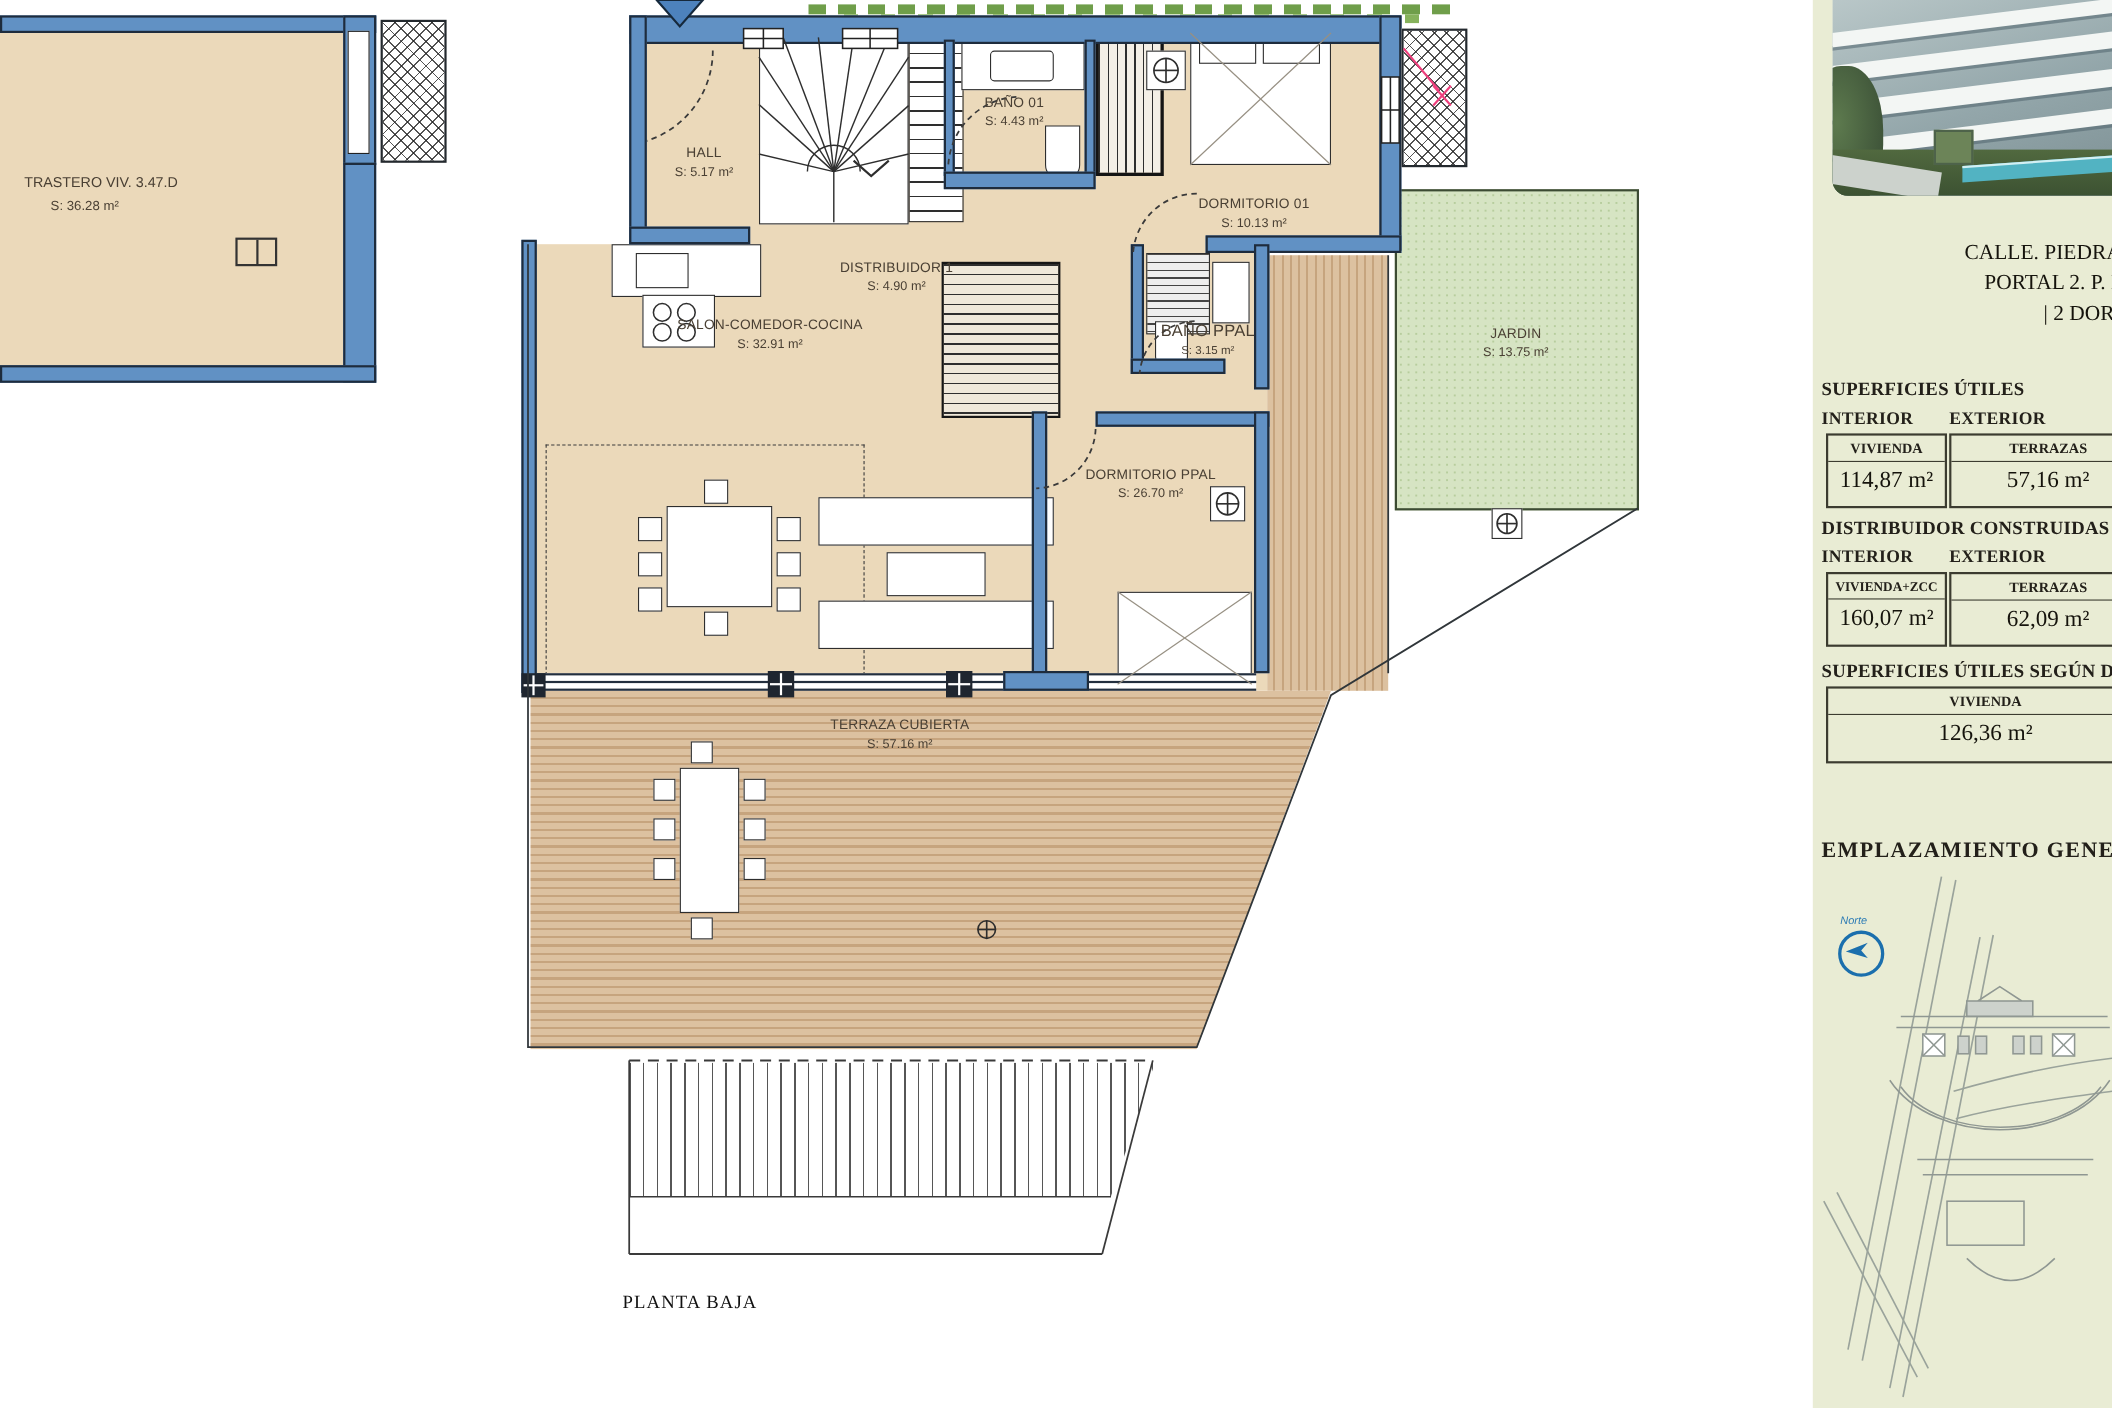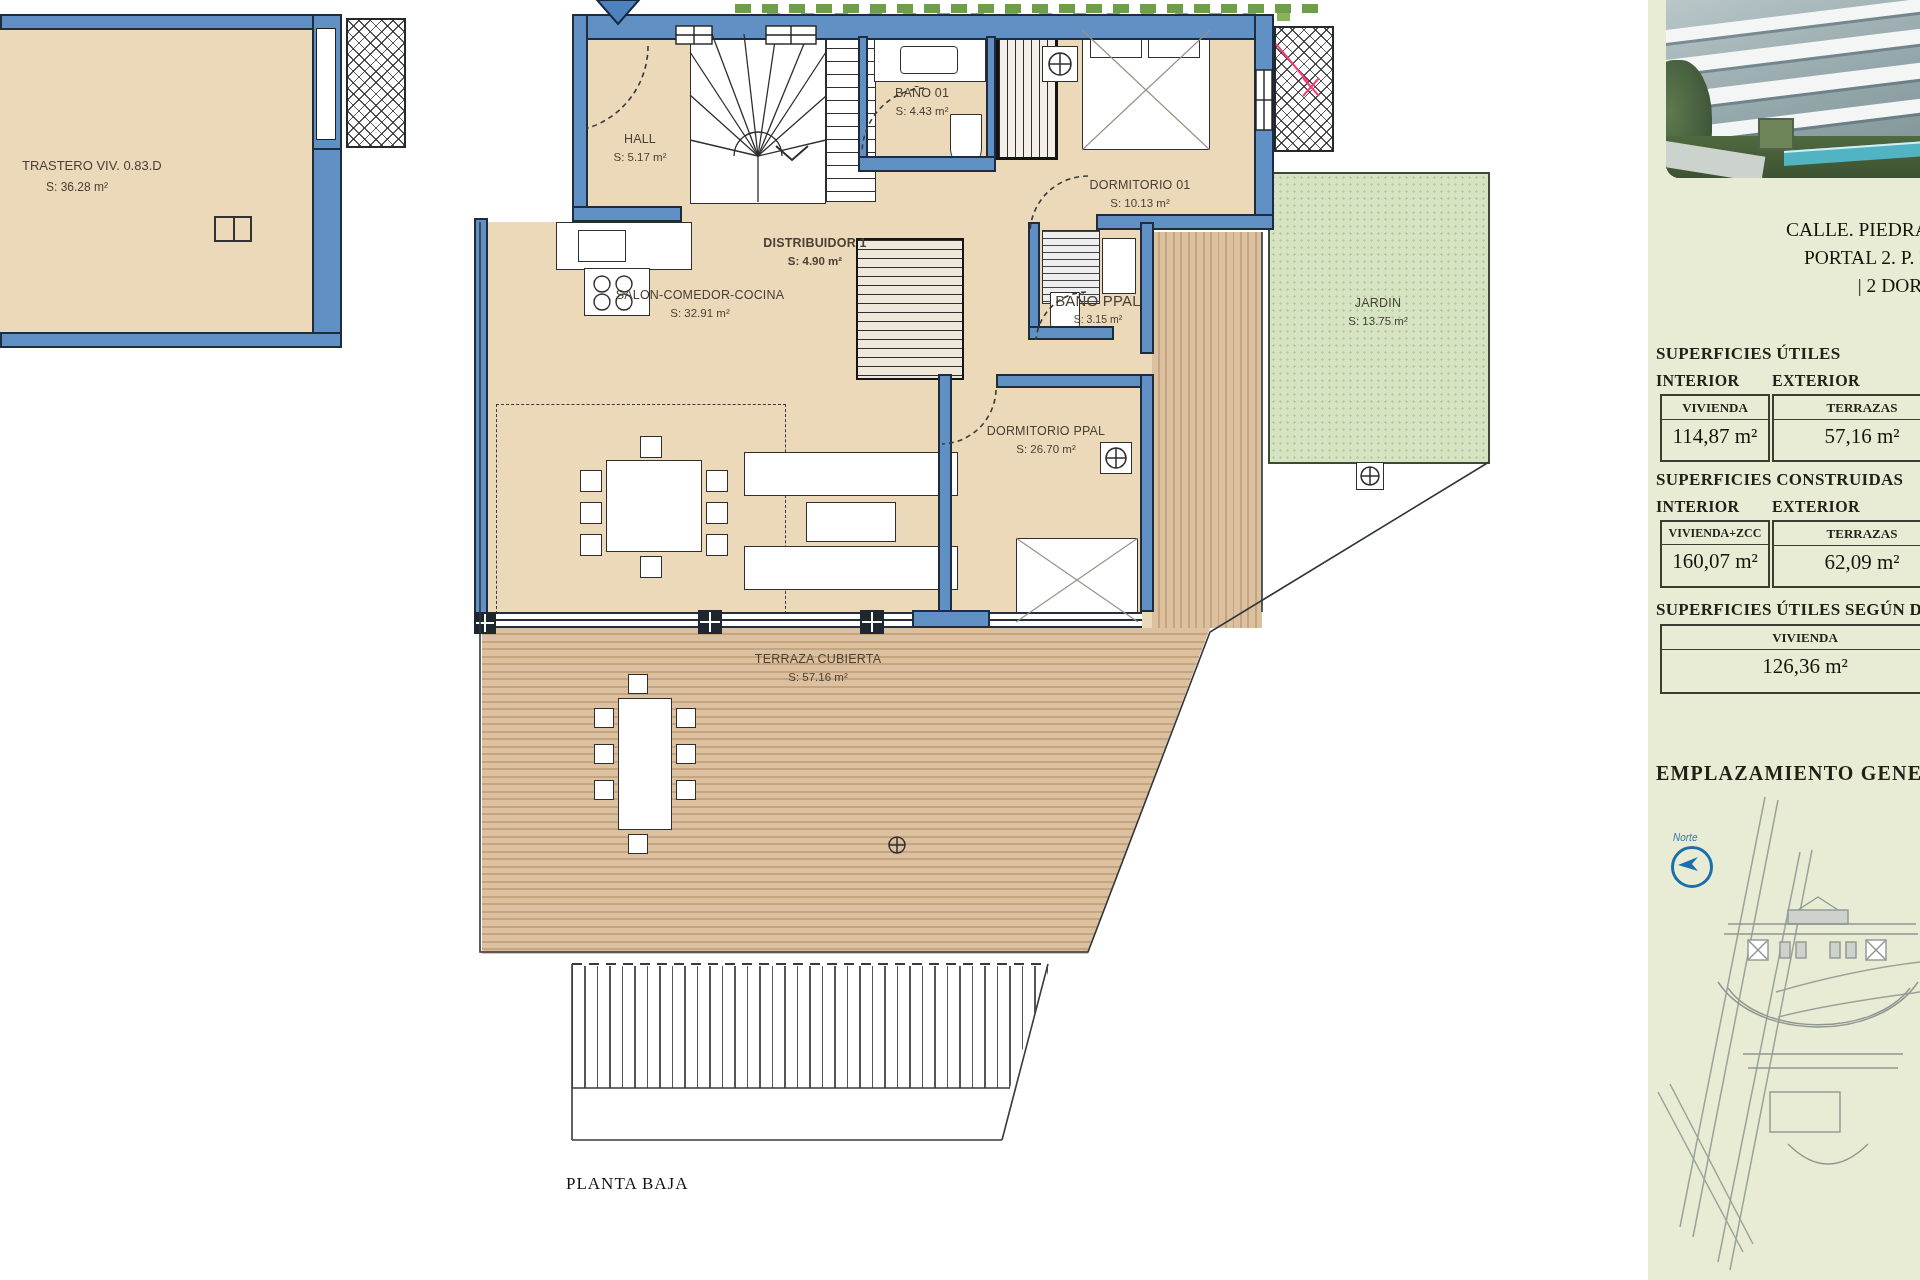"TRASTERO VIV. 0.83.D" div.tr-name { text: 0.83.D -> 3.47.D }
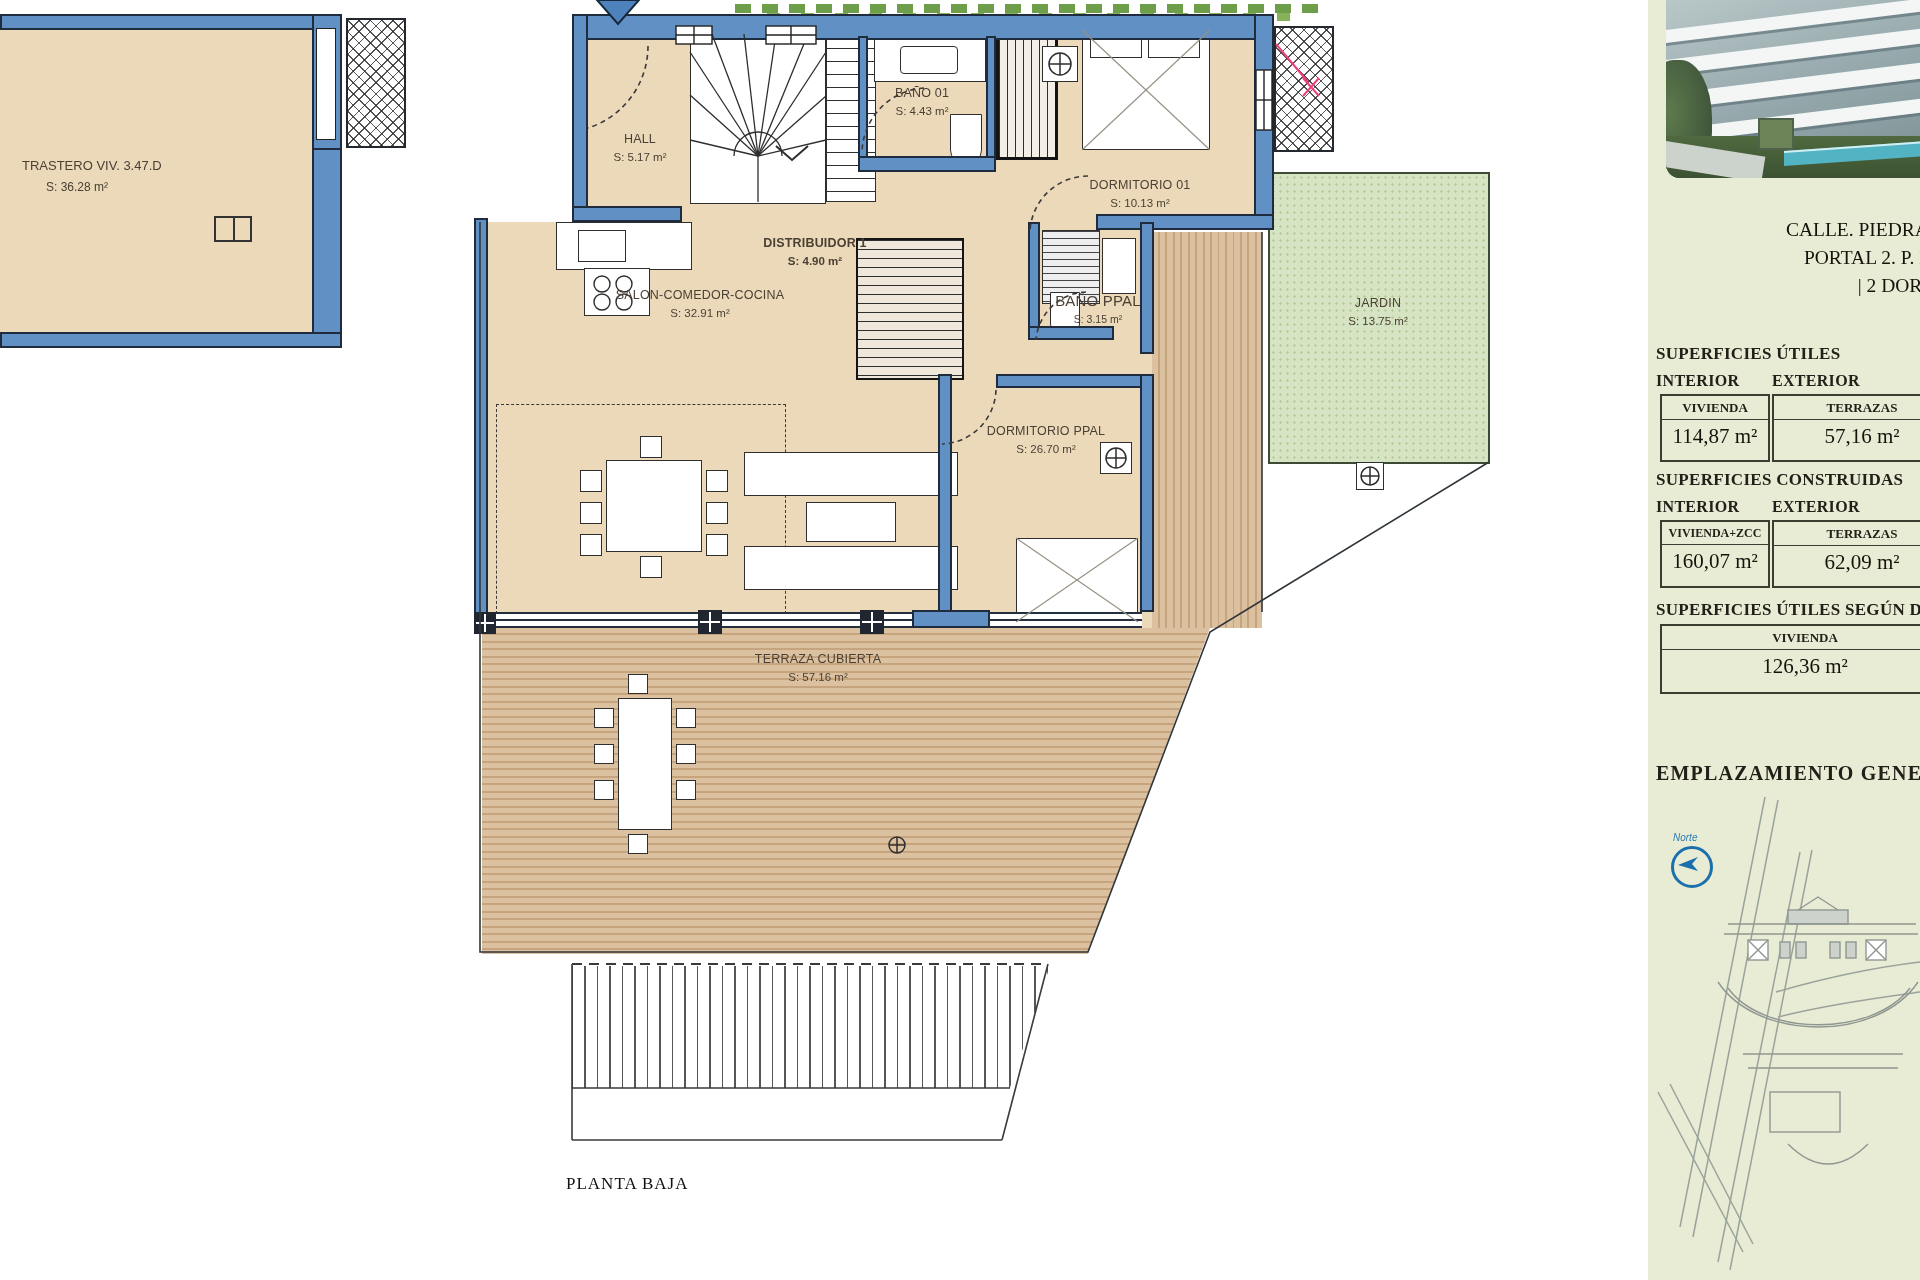"DISTRIBUIDOR 1" div.room-label { font-weight: bold -> none }
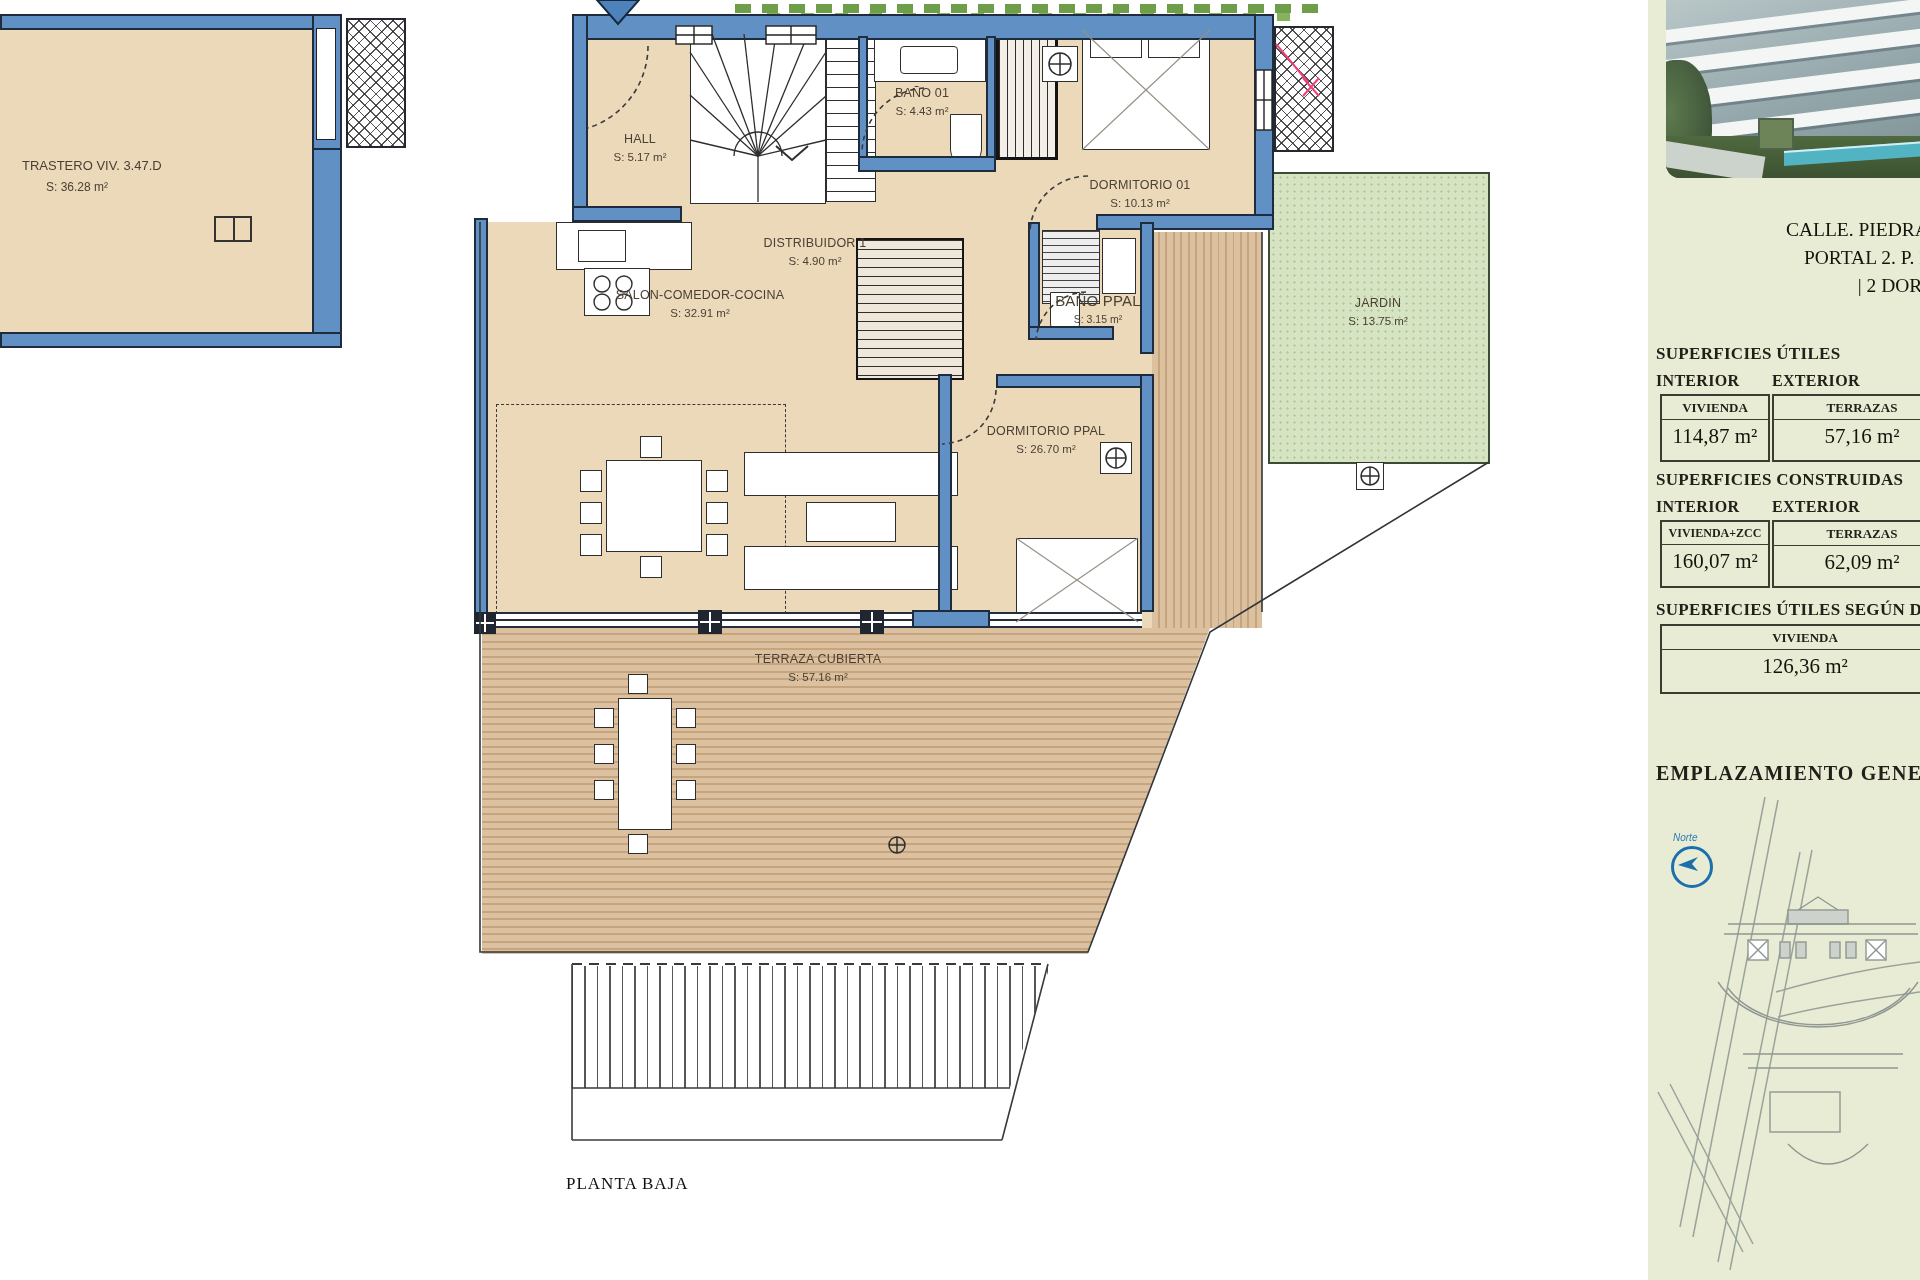"SUPERFICIES CONSTRUIDAS" div.sec-title { text: SUPERFICIES -> DISTRIBUIDOR }
